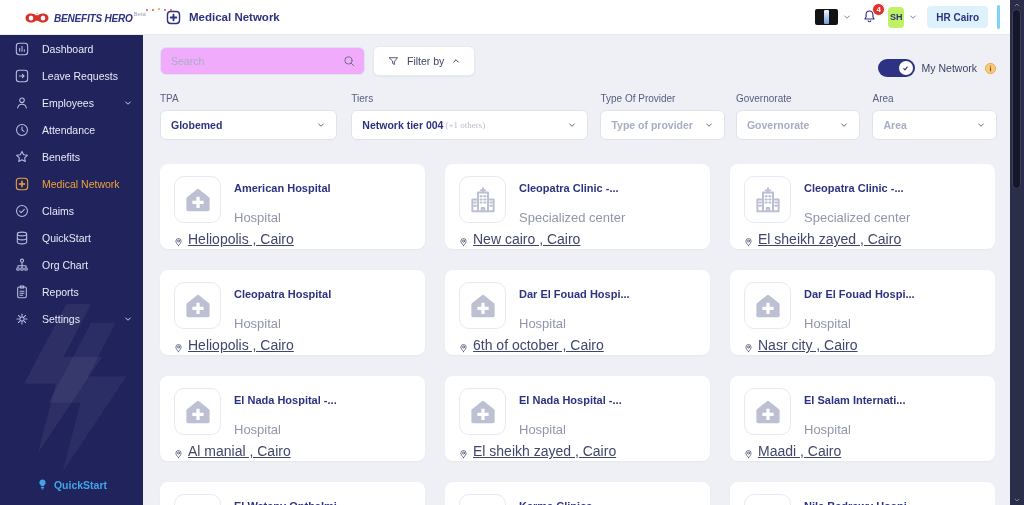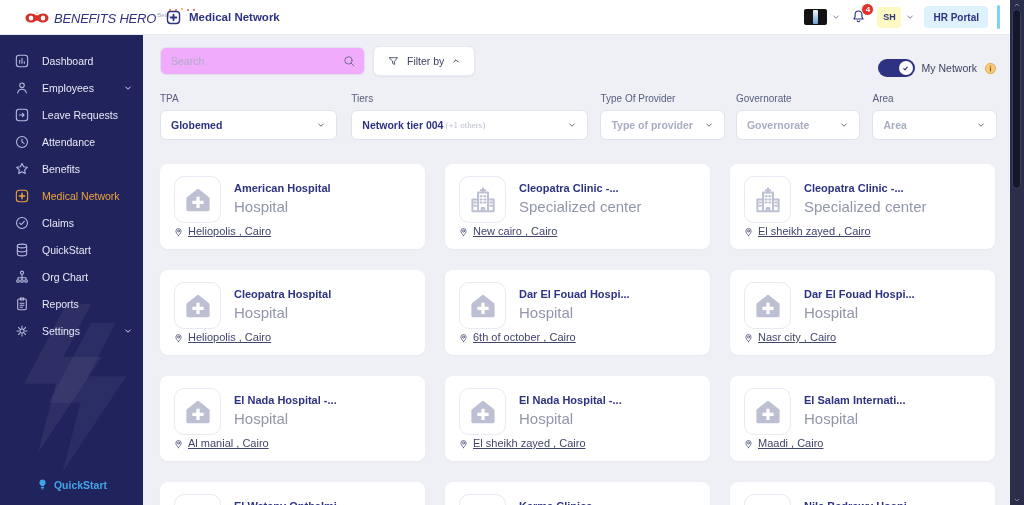"BENEFITS HERO" .logo-name { font-size: 13px -> 10px; font-weight: normal -> bold }
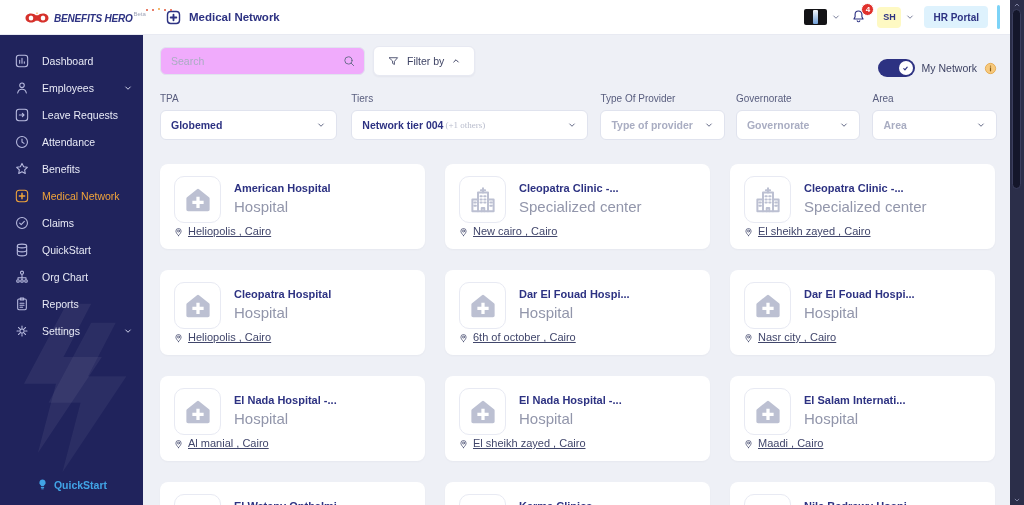"SH" .avatar { background: #fef9c3 -> #bef264; width: 24px -> 16px }
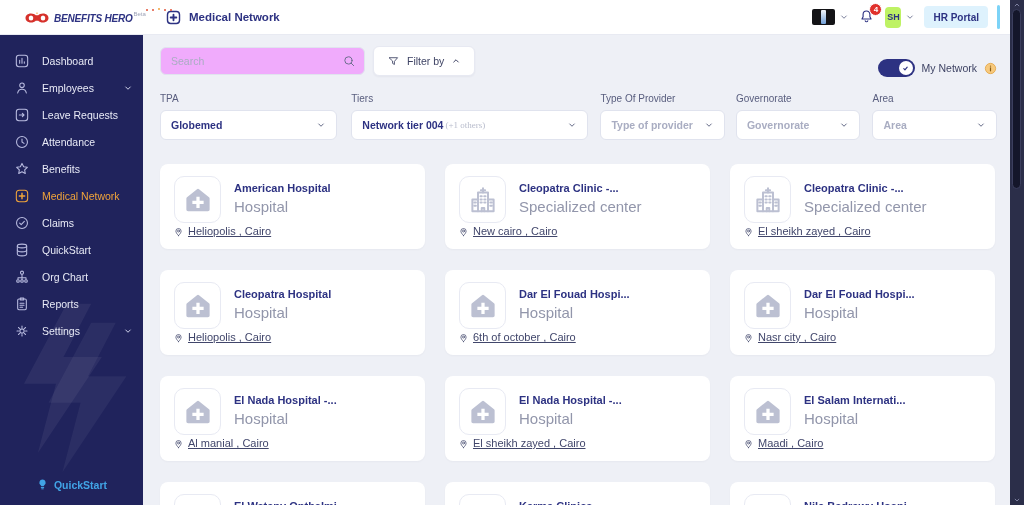"HR Portal" button.hr-portal { text: Portal -> Cairo }
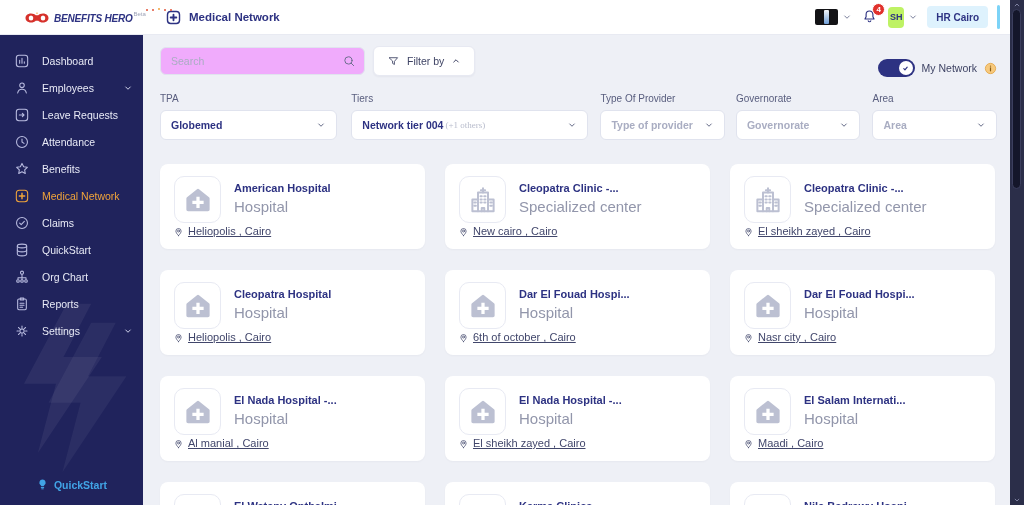"Dashboard" .side-nav { padding-top: 12px -> none }
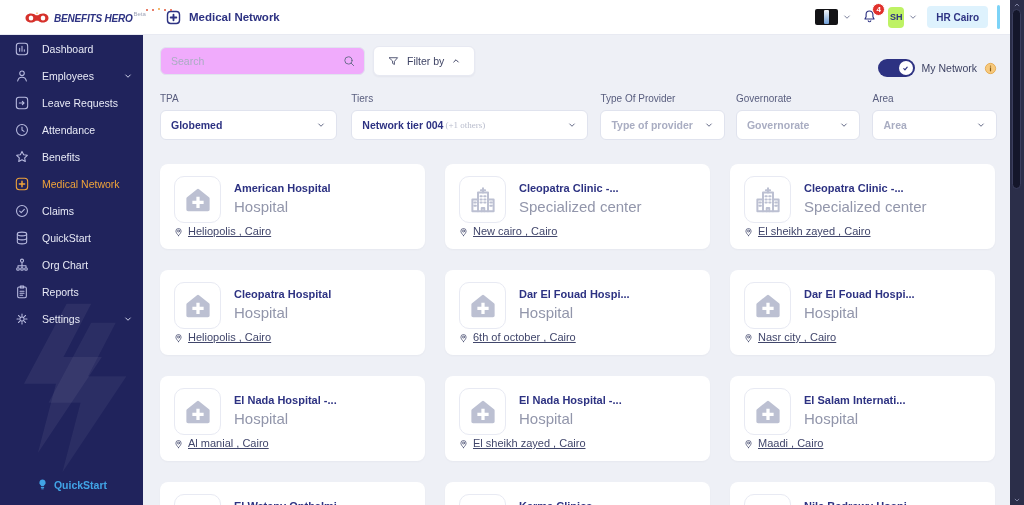"Employees" div.nav-item { order: before "Leave Requests" -> after "Leave Requests" }
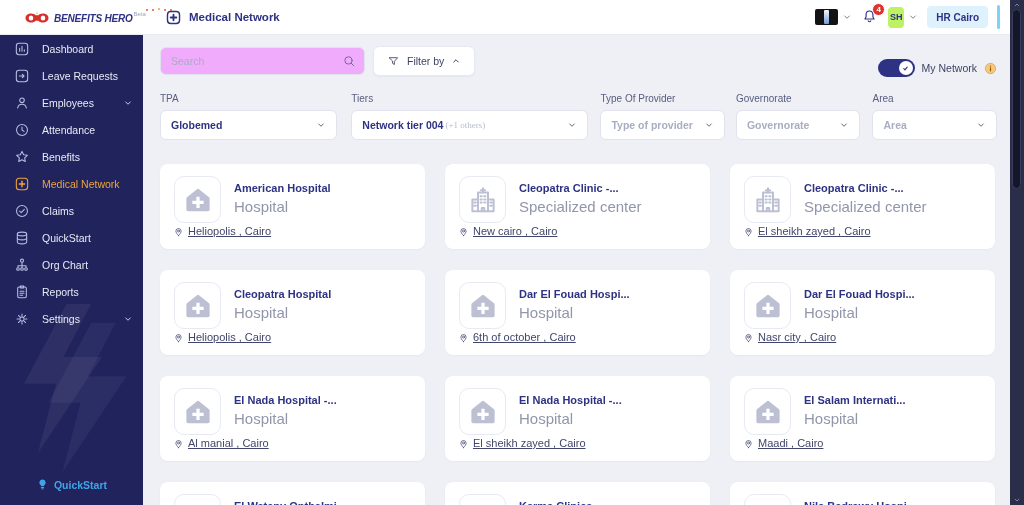"Hospital" .card-sub { font-size: 15px -> 13px; margin-top: 4px -> 16px }
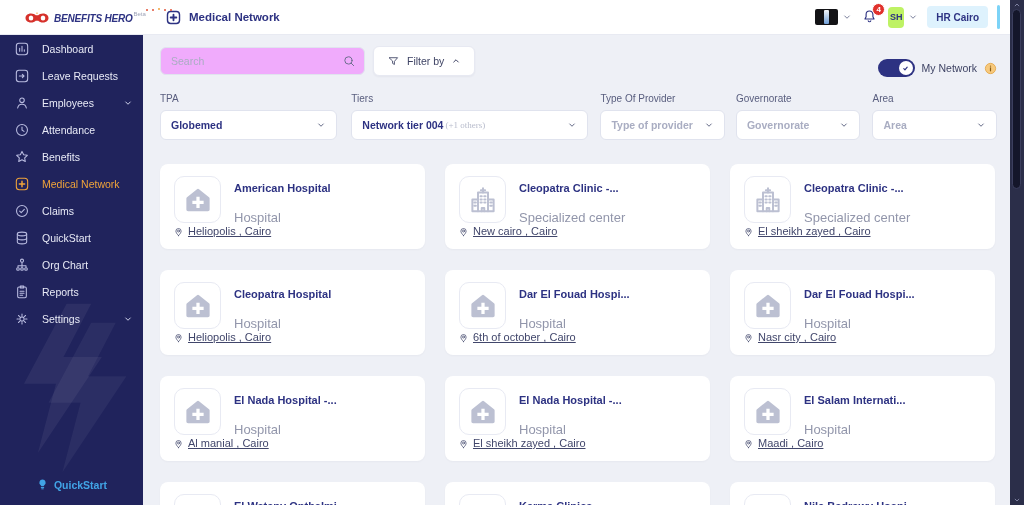"Heliopolis , Cairo" .card-loc { align-items: center -> flex-end; bottom: 12px -> 2px; font-size: 11px -> 14px }
